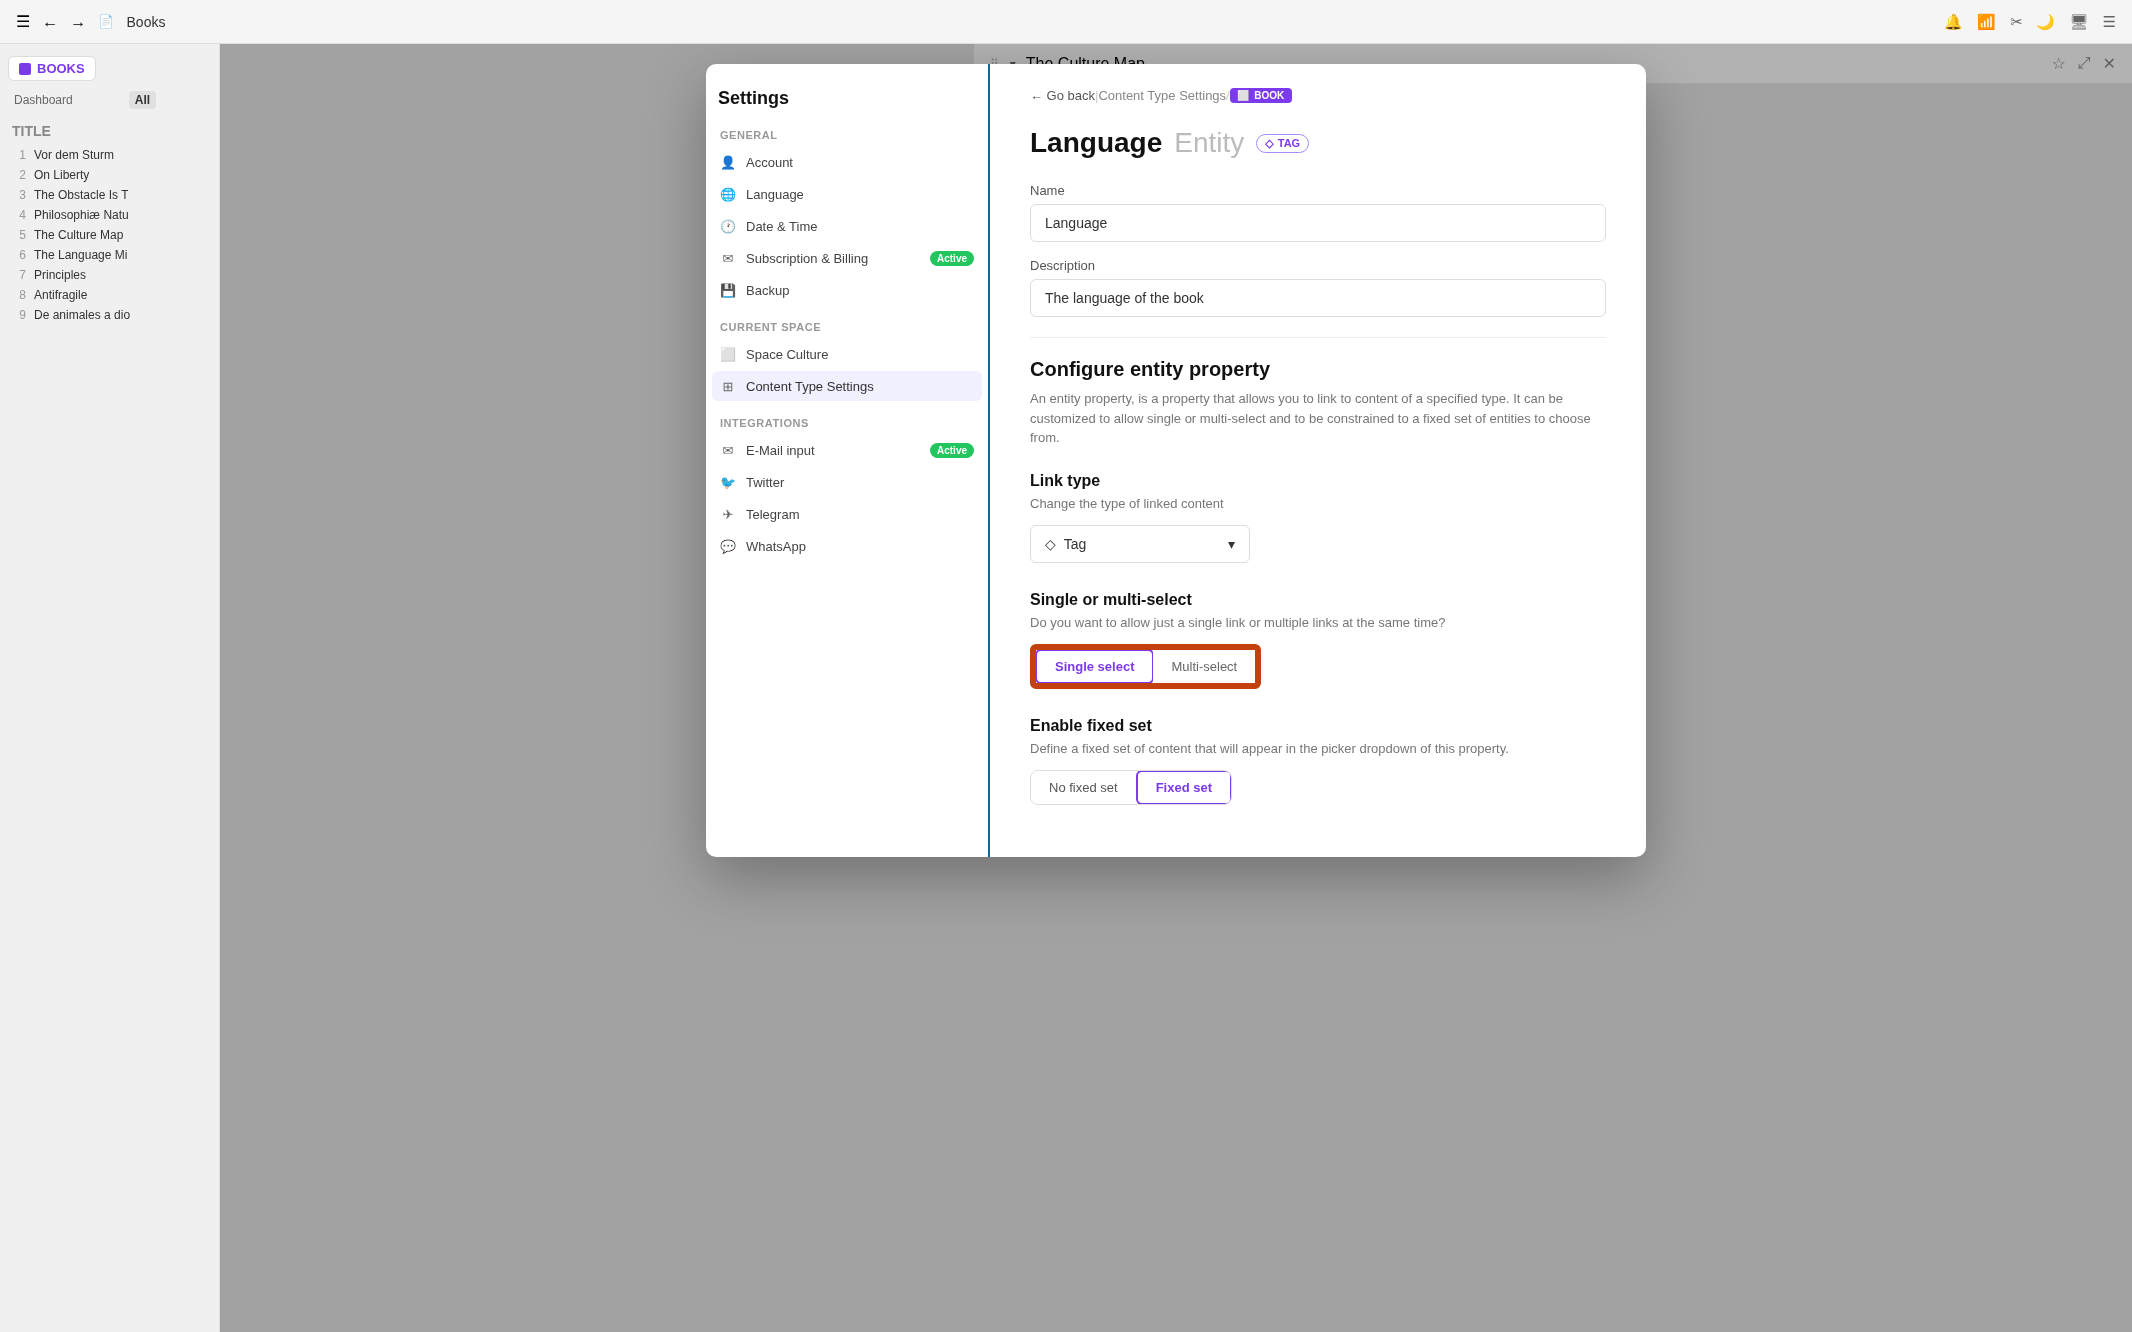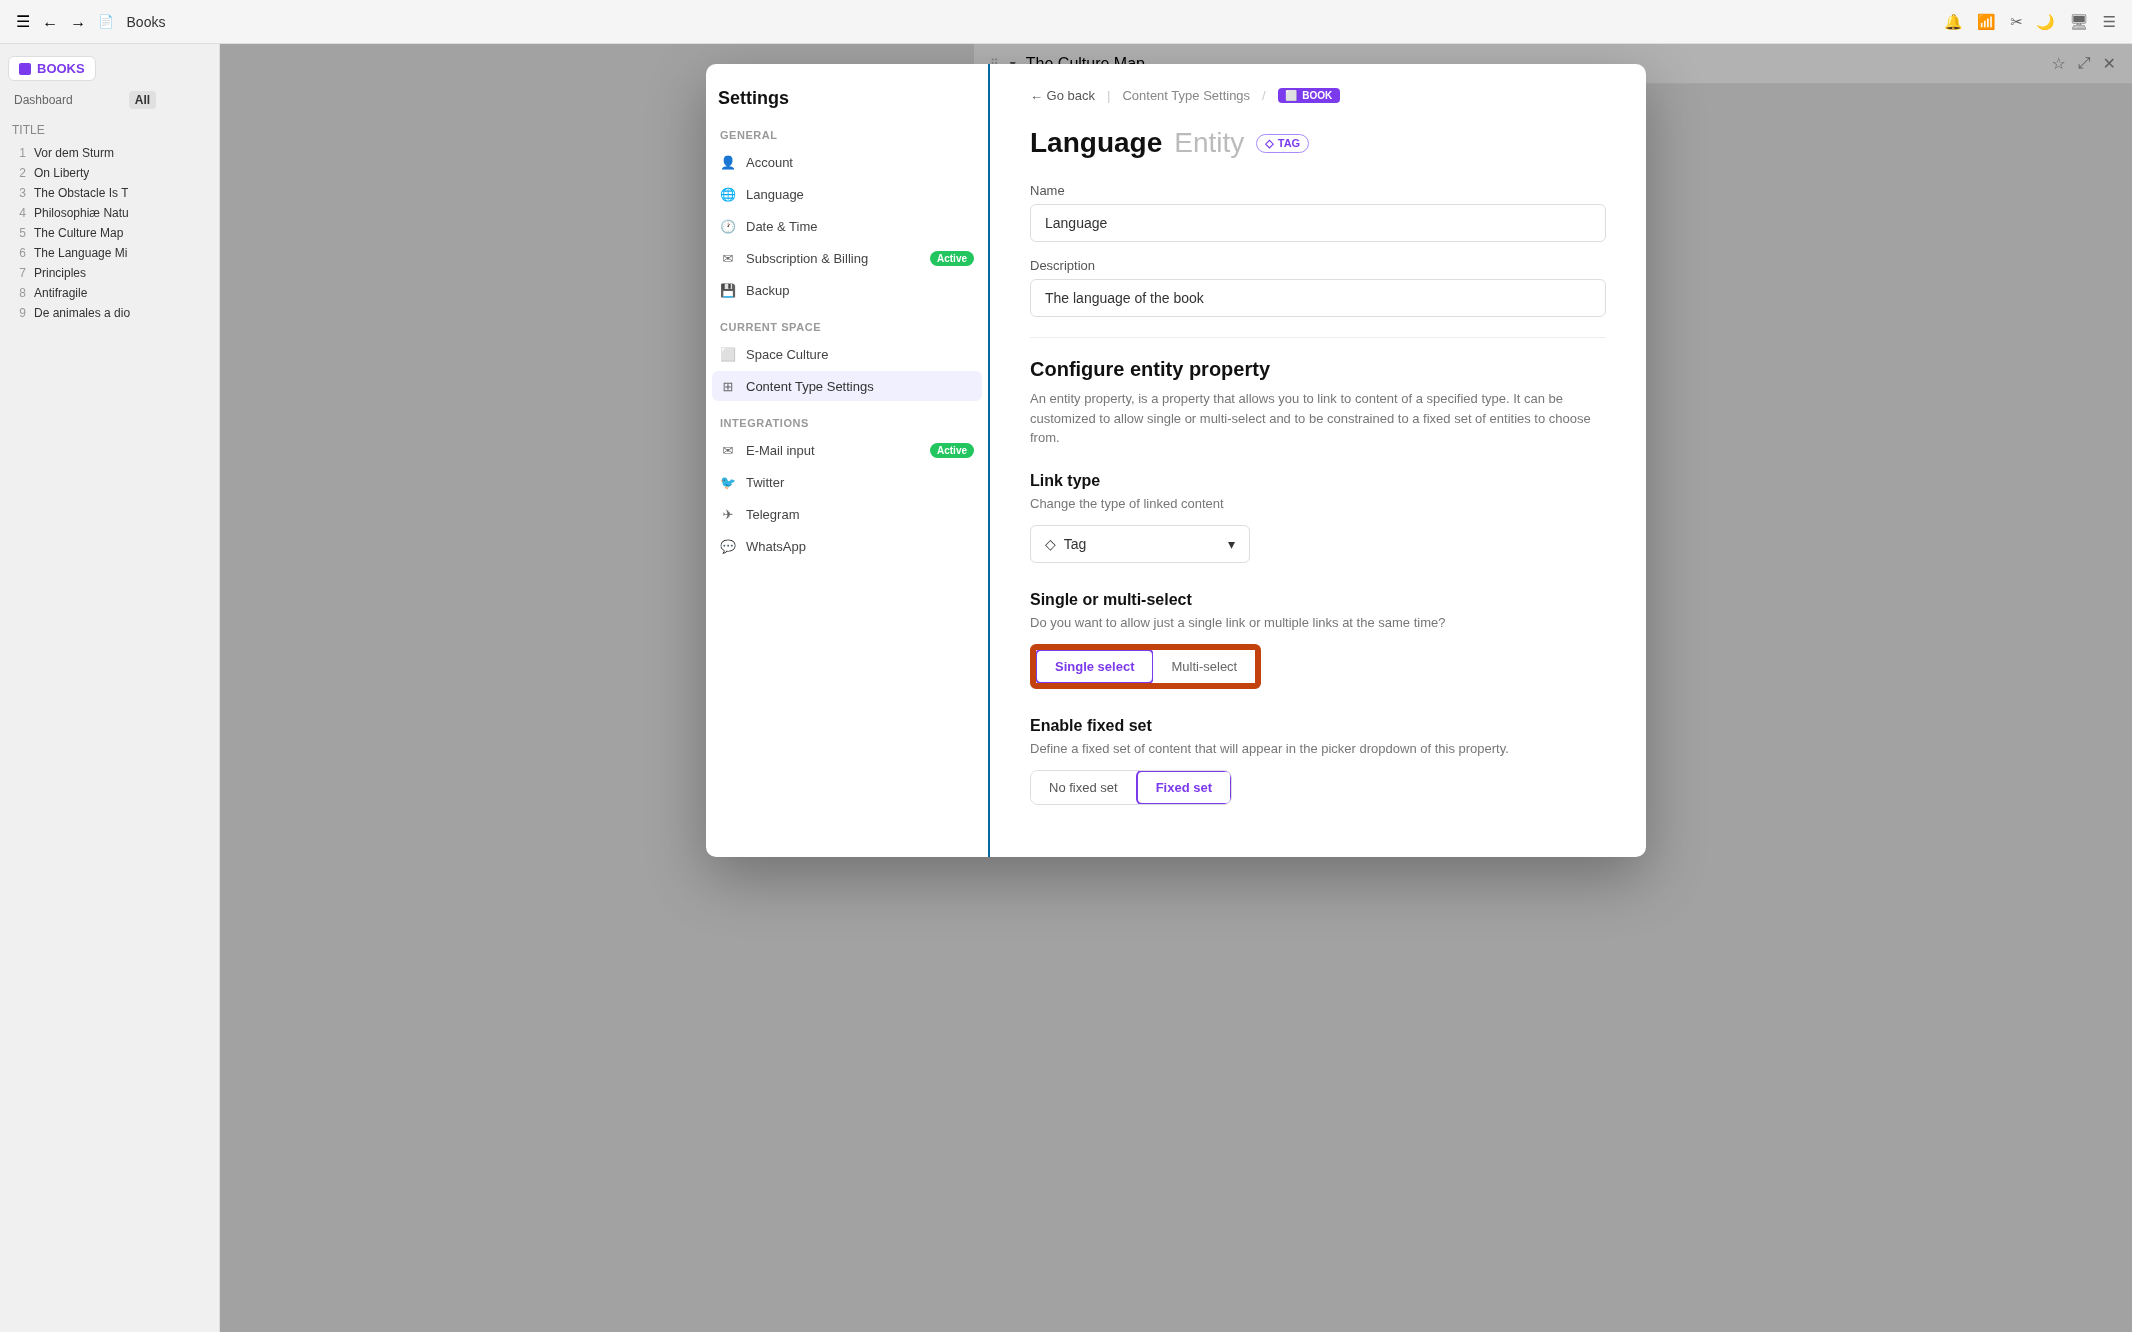"← Go back" .breadcrumb { gap: 12px -> 0 }
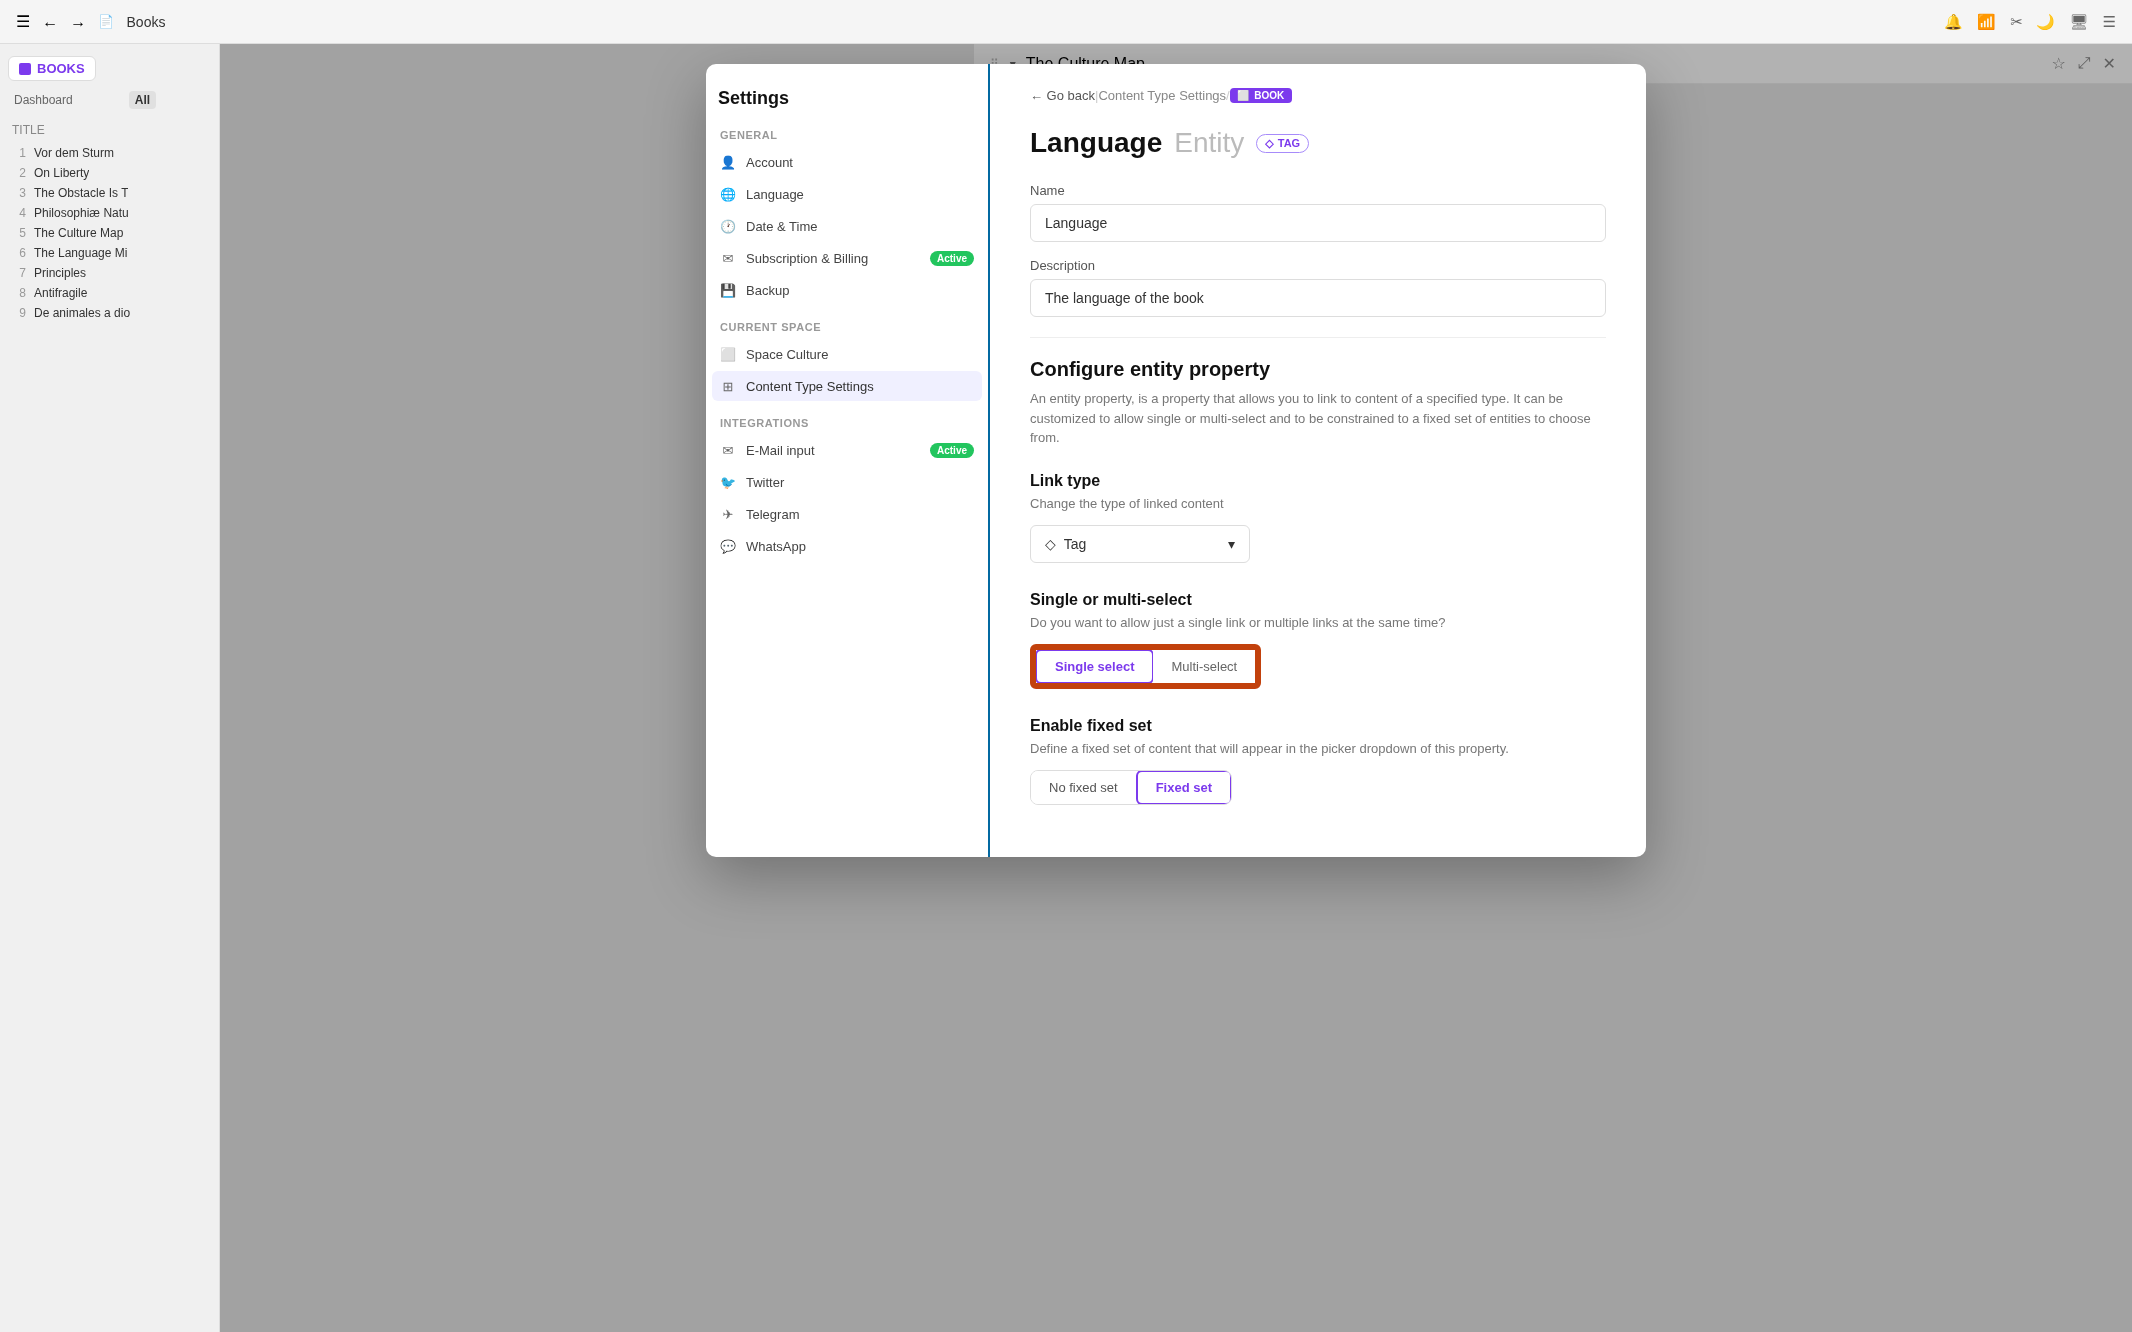"TITLE" .col-header { font-size: 12px -> 14px; font-weight: 400 -> 700 }
